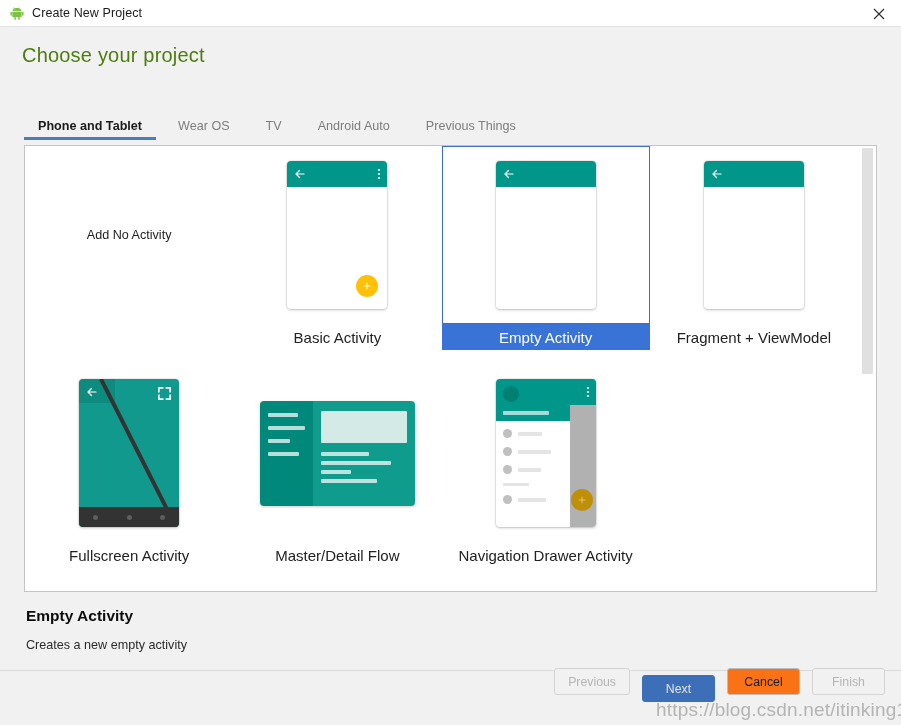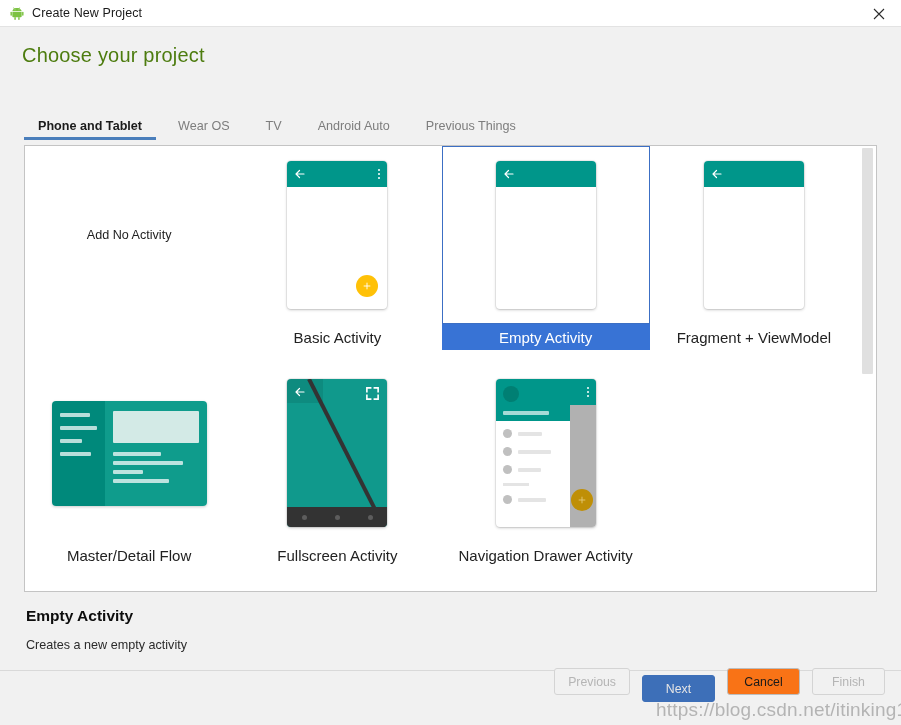"Master/Detail Flow" div.cell { order: before "Fullscreen Activity" -> after "Fullscreen Activity" }
